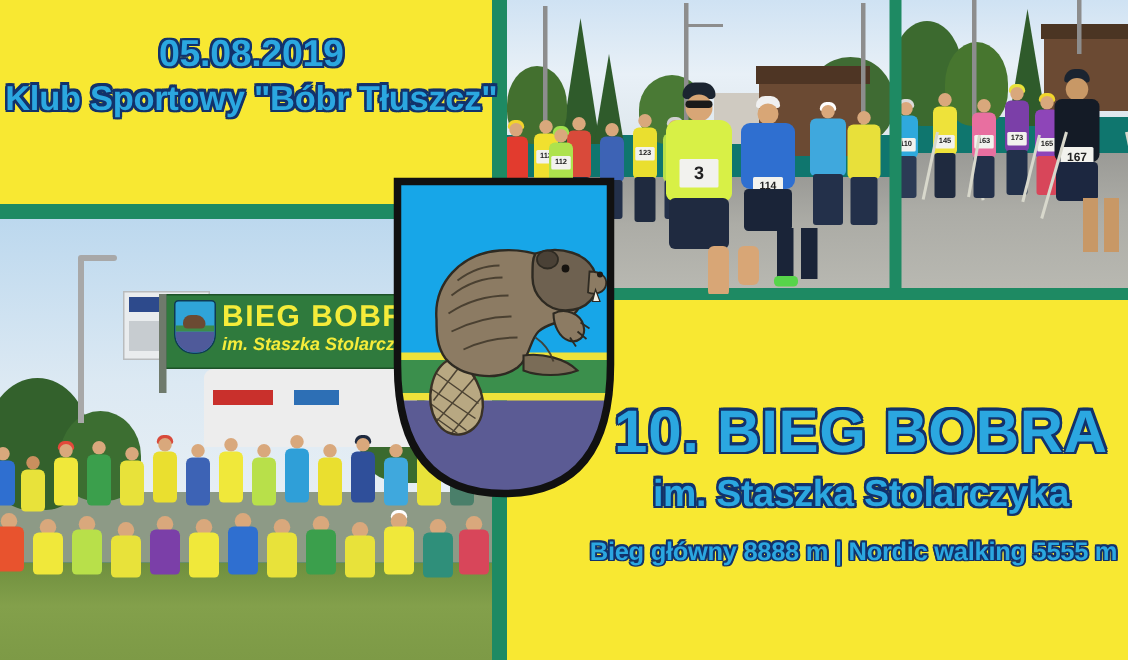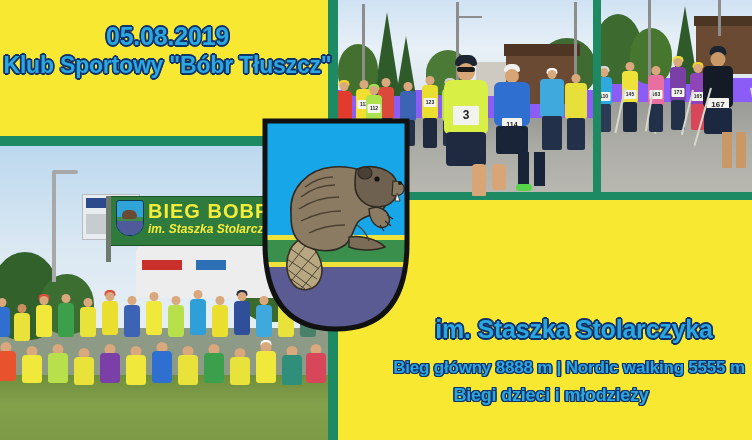"167" .photo { background: #8b5cf6 -> #0f766e }
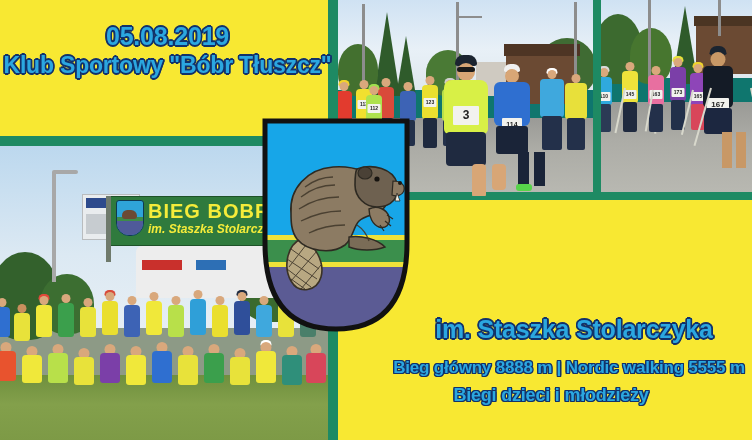"10. BIEG BOBRA" div.hdr { html: none -> <div>10. BIEG BOBRA</div> }
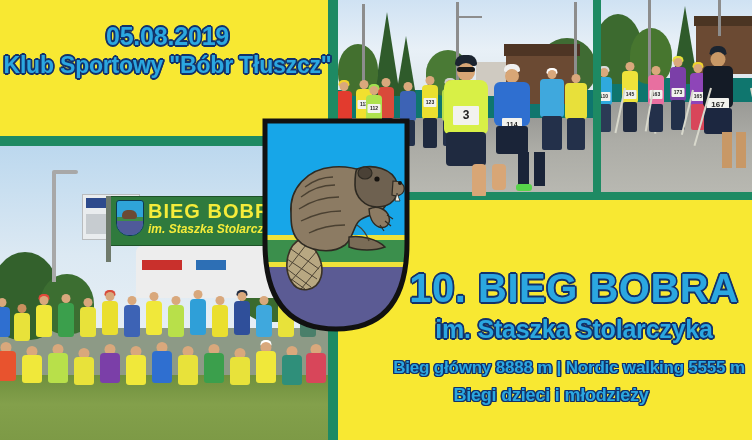"Biegi dzieci i młodzieży" div.hdr { html: <div>Biegi dzieci i młodzieży</div> -> none }
